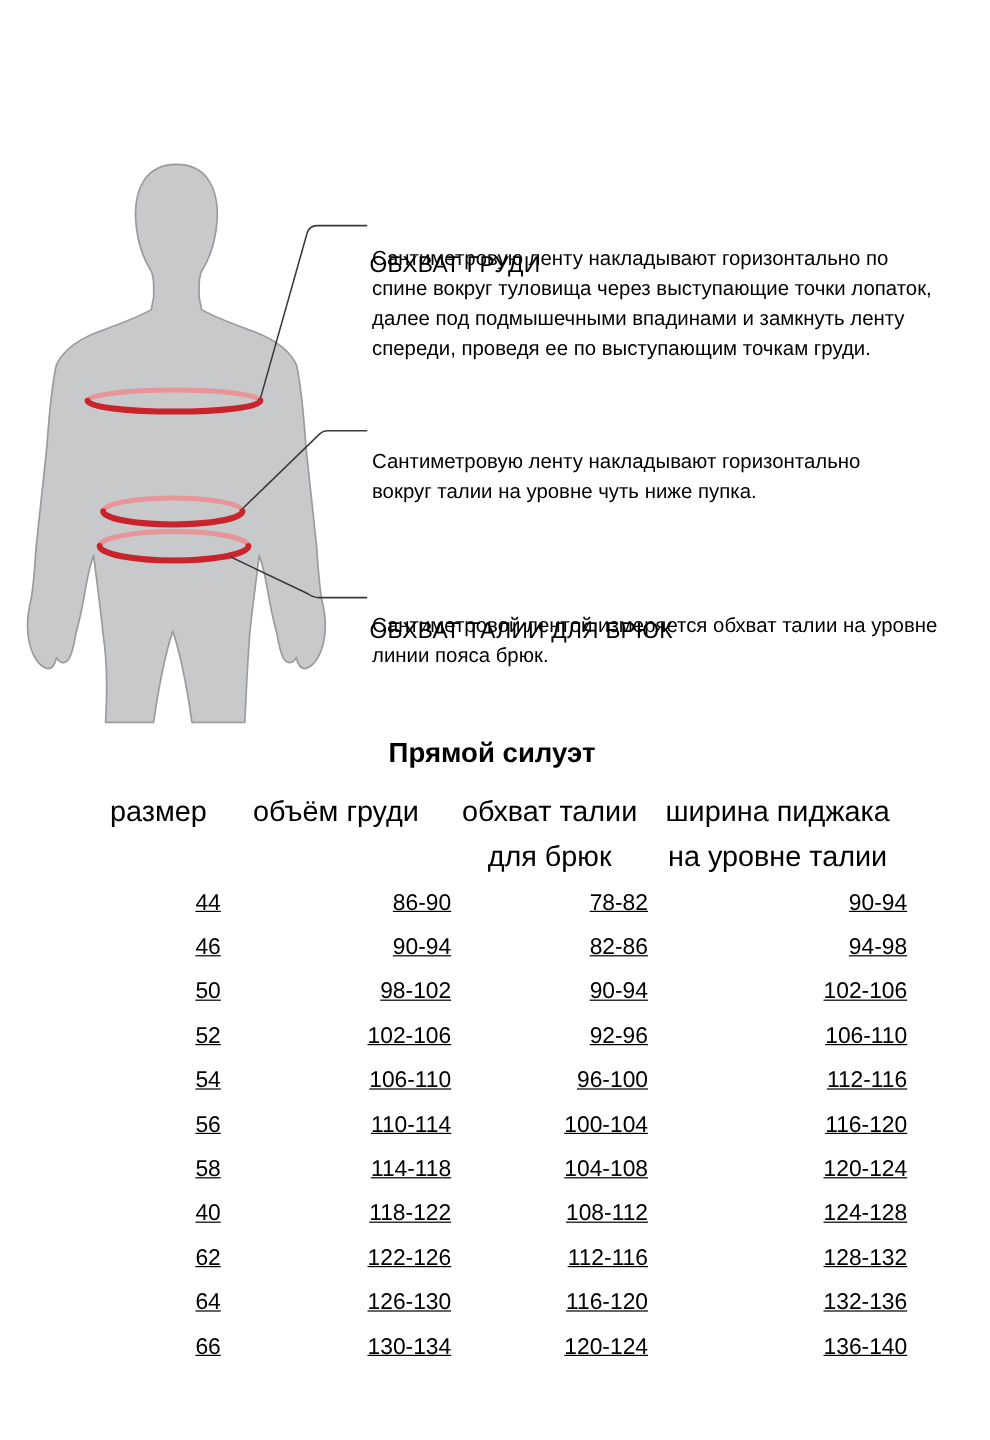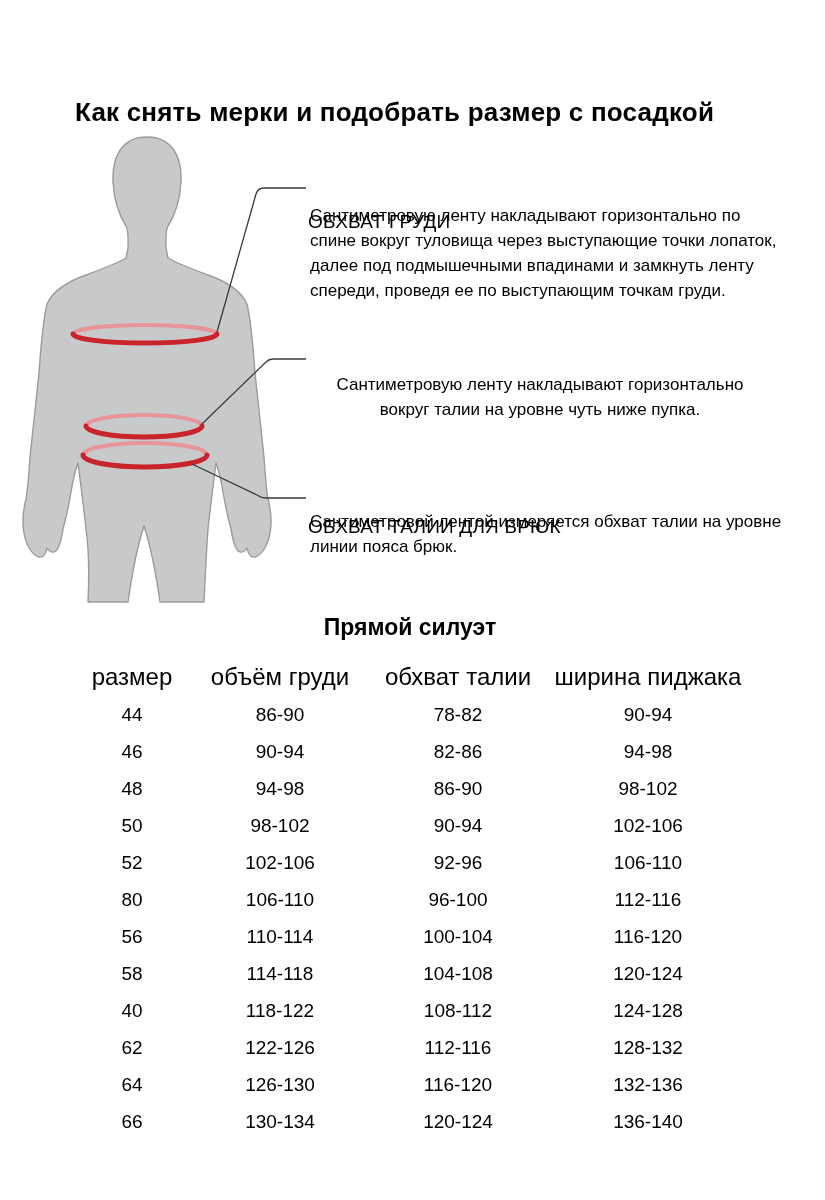"Как снять мерки и подобрать" h1.abs { html: <h1>Как снять мерки и подобрать размер с посадкой</h1> -> none }
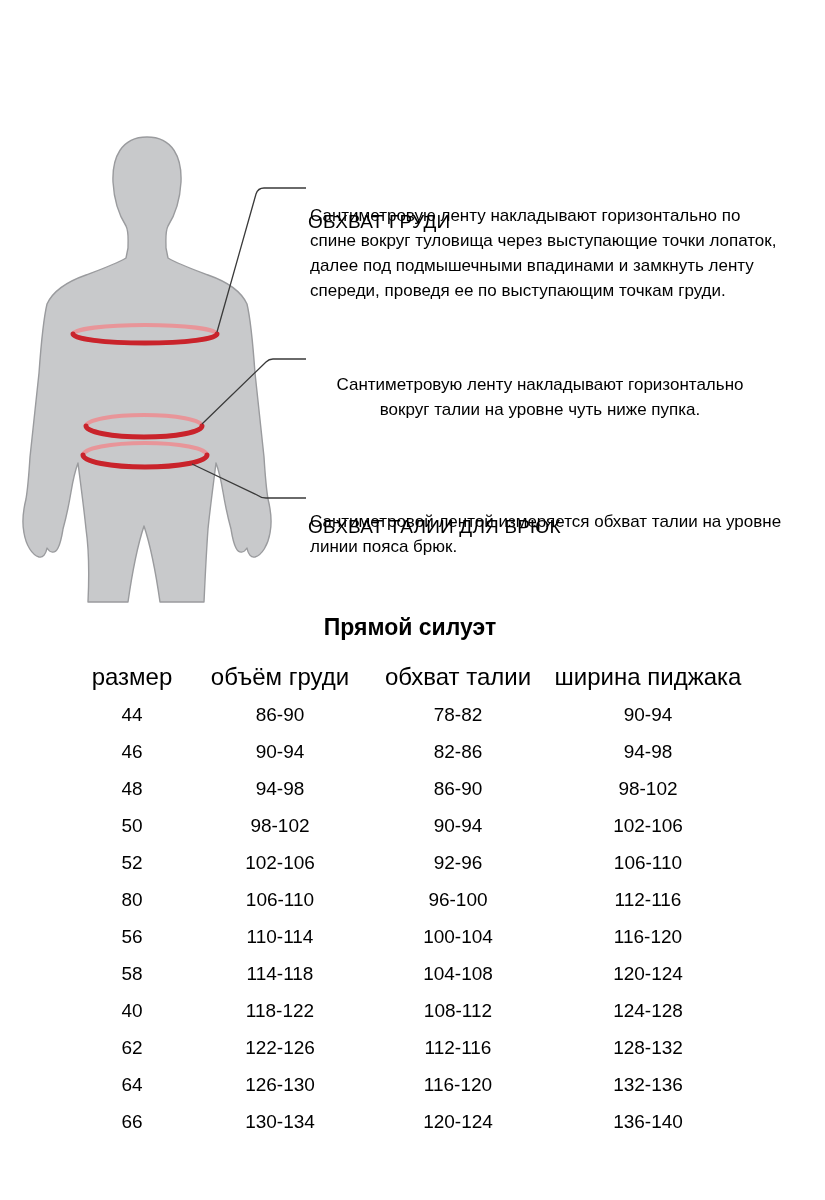"Сантиметровую ленту накладывают горизонтально" #m1-d { text-align: center -> none }
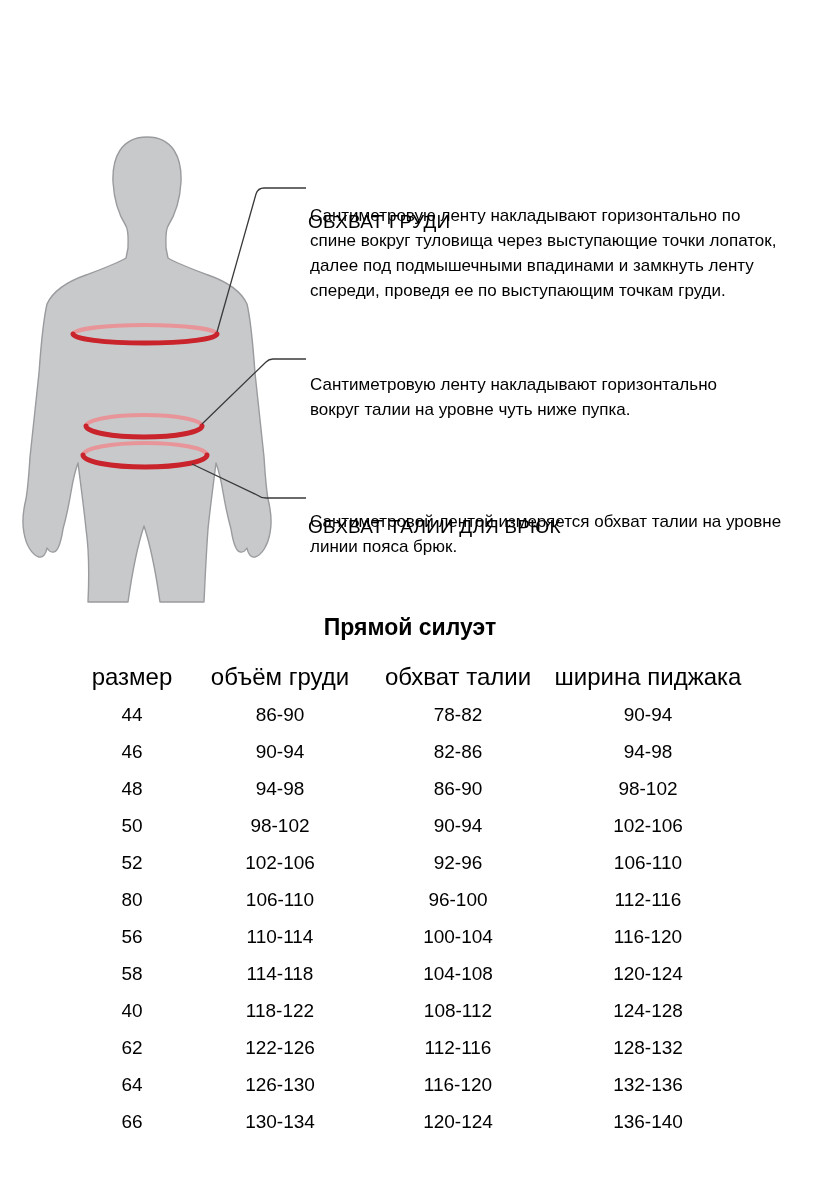"для брюк" tr { html: none -> <tr> <th></th> <th></th> <th>для брюк</th> <th>на уровне талии</th> </tr> }
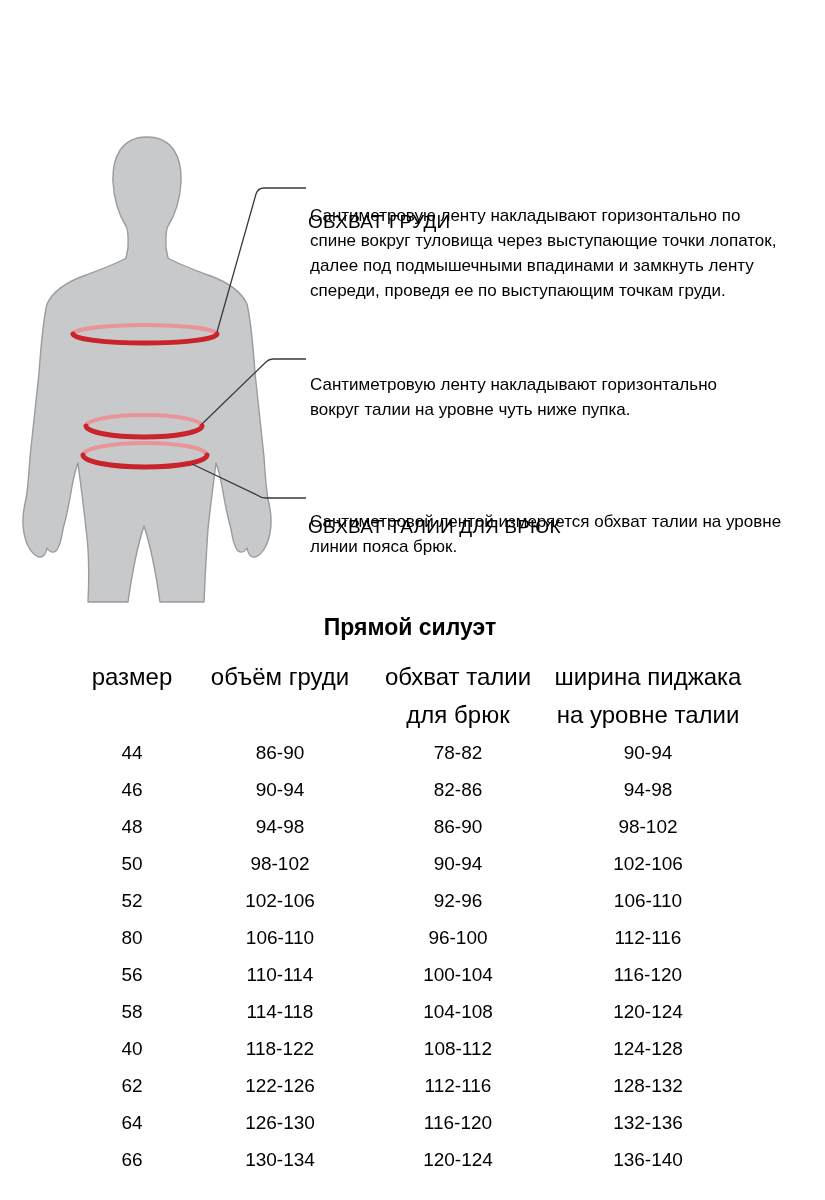"44" #size-table td { text-align: center -> right; text-decoration: none -> underline }
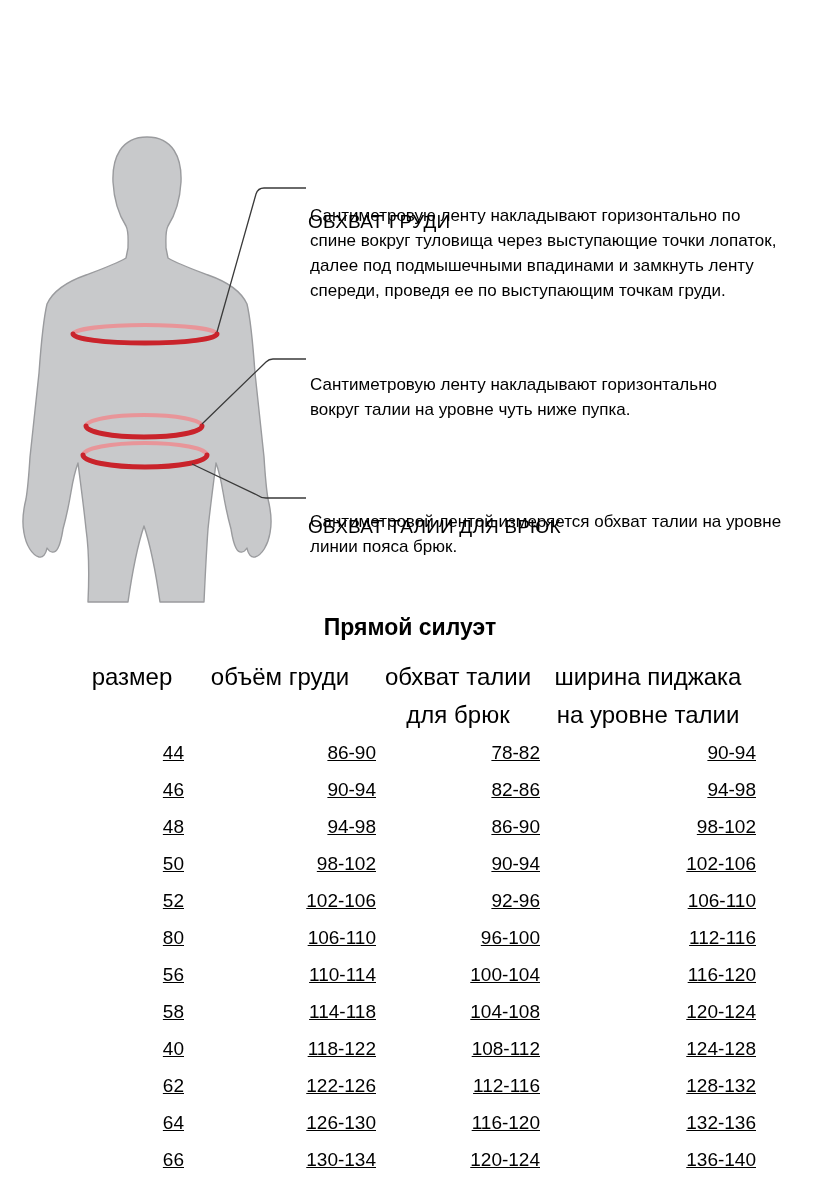"48" tr { html: <tr> <td>48</td> <td>94-98</td> <td>86-90</td> <td>98-102</td> </tr> -> none }
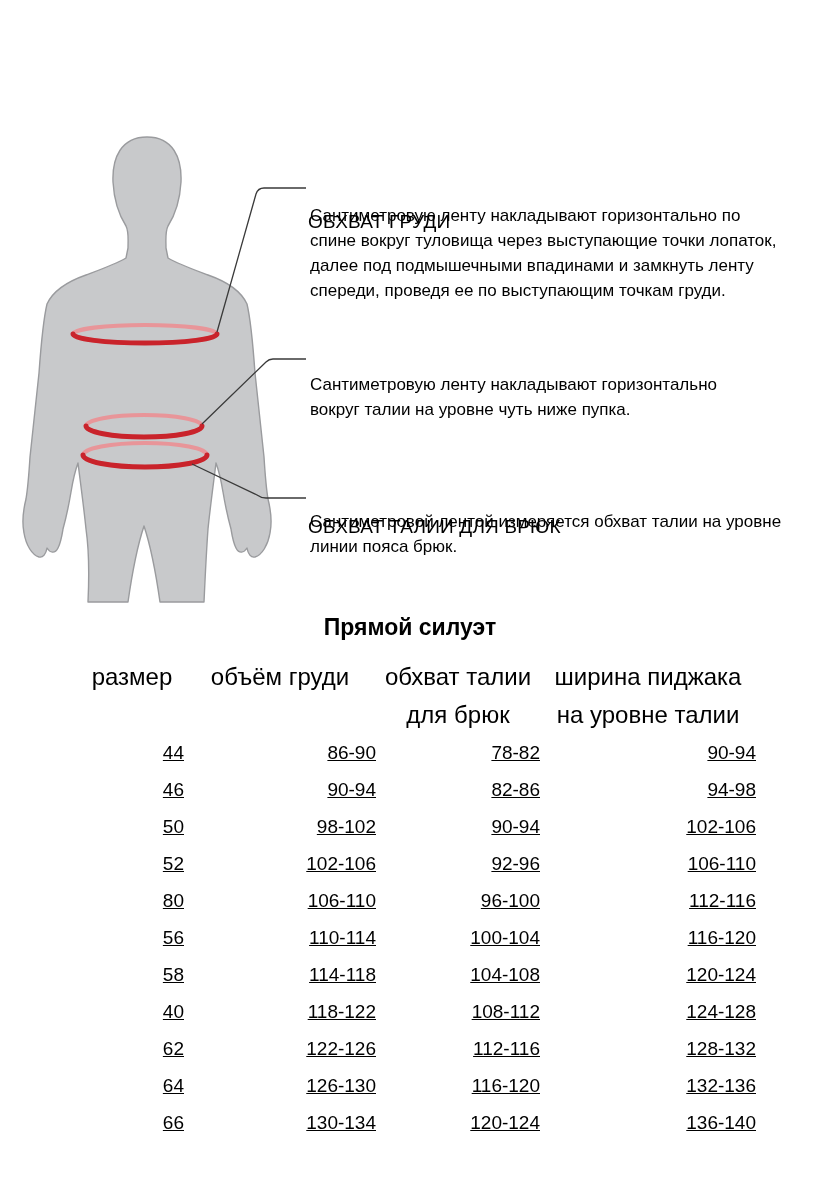"80" td { text: 80 -> 54 }
